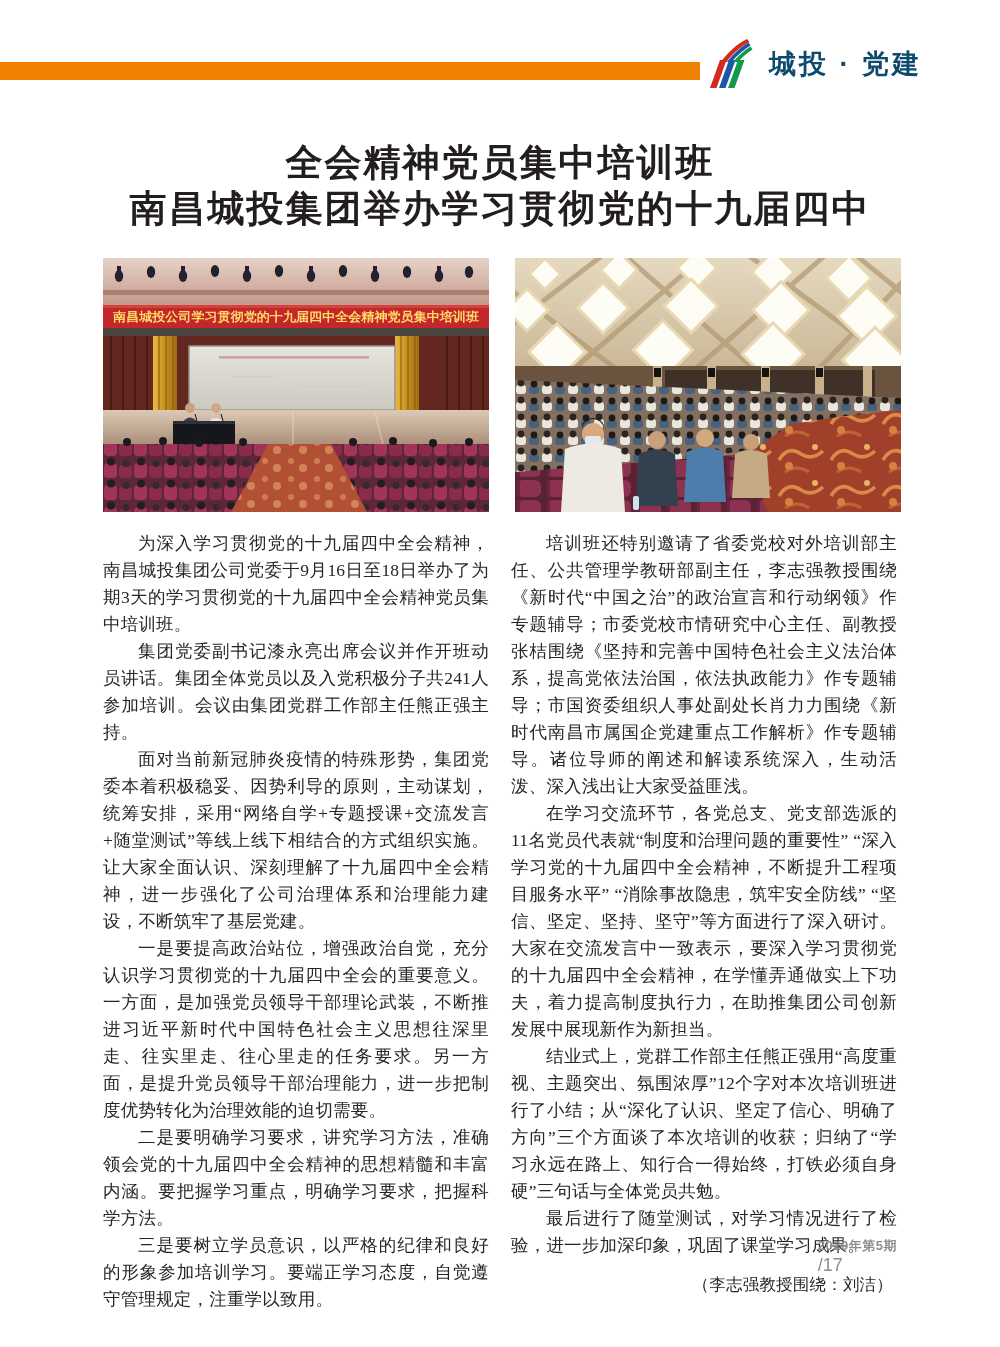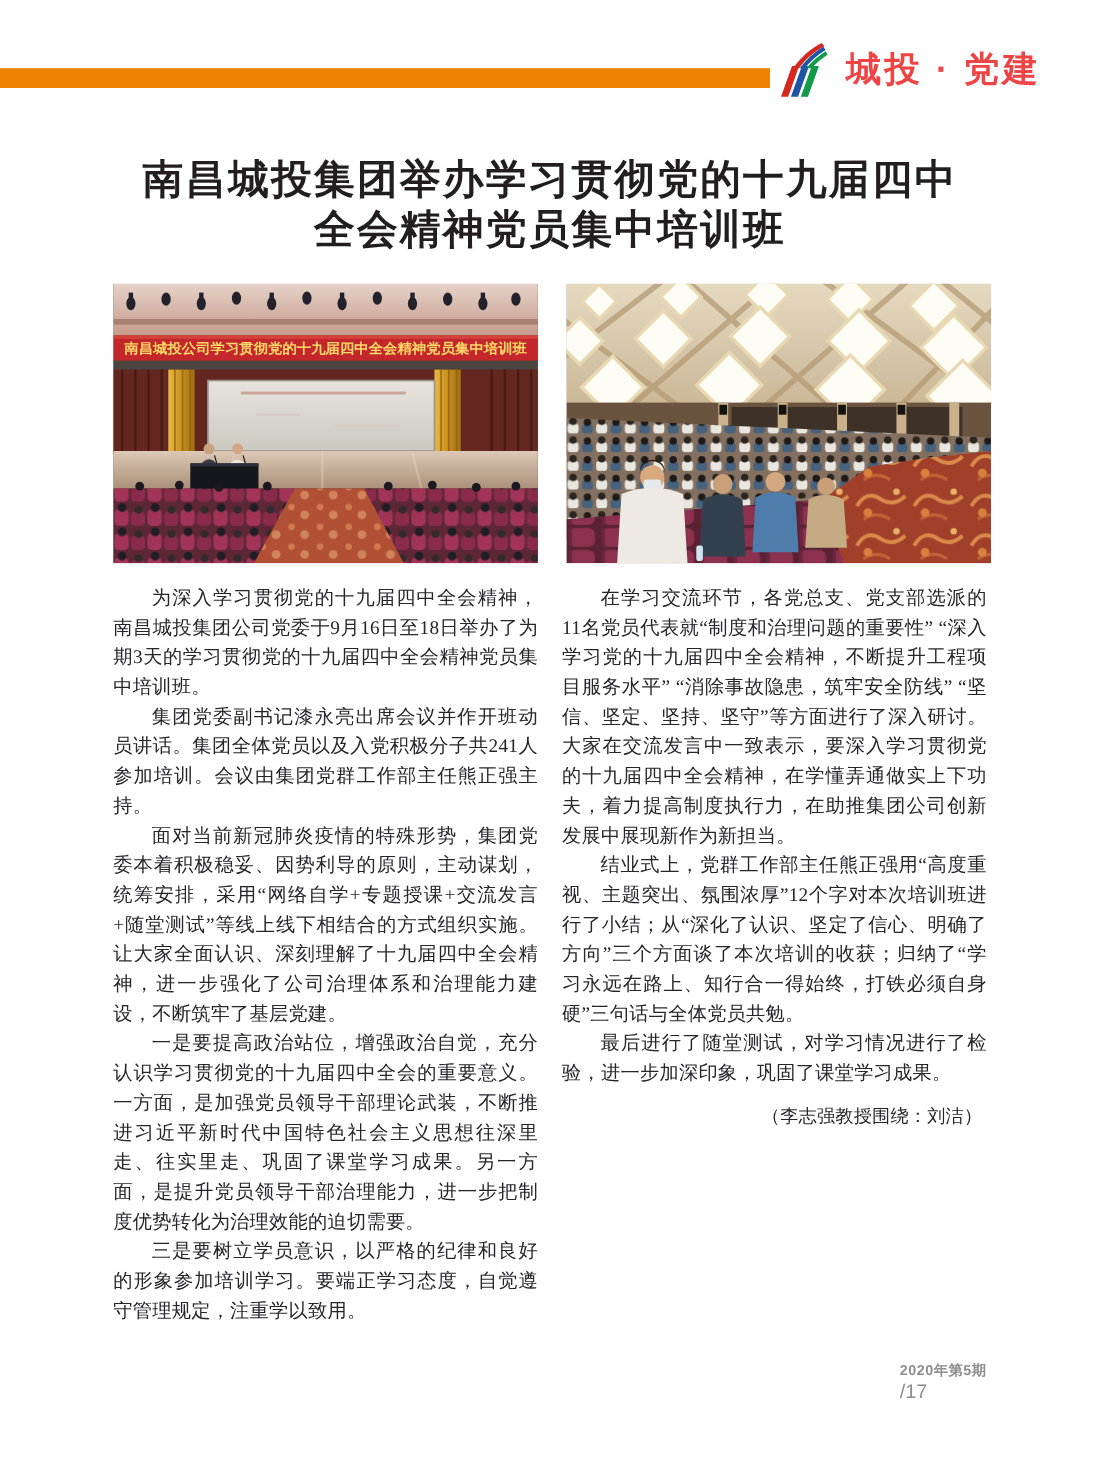"城投 · 党建" .section-label { color: #ef4444 -> #0c4a6e; font-size: 32px -> 27px }
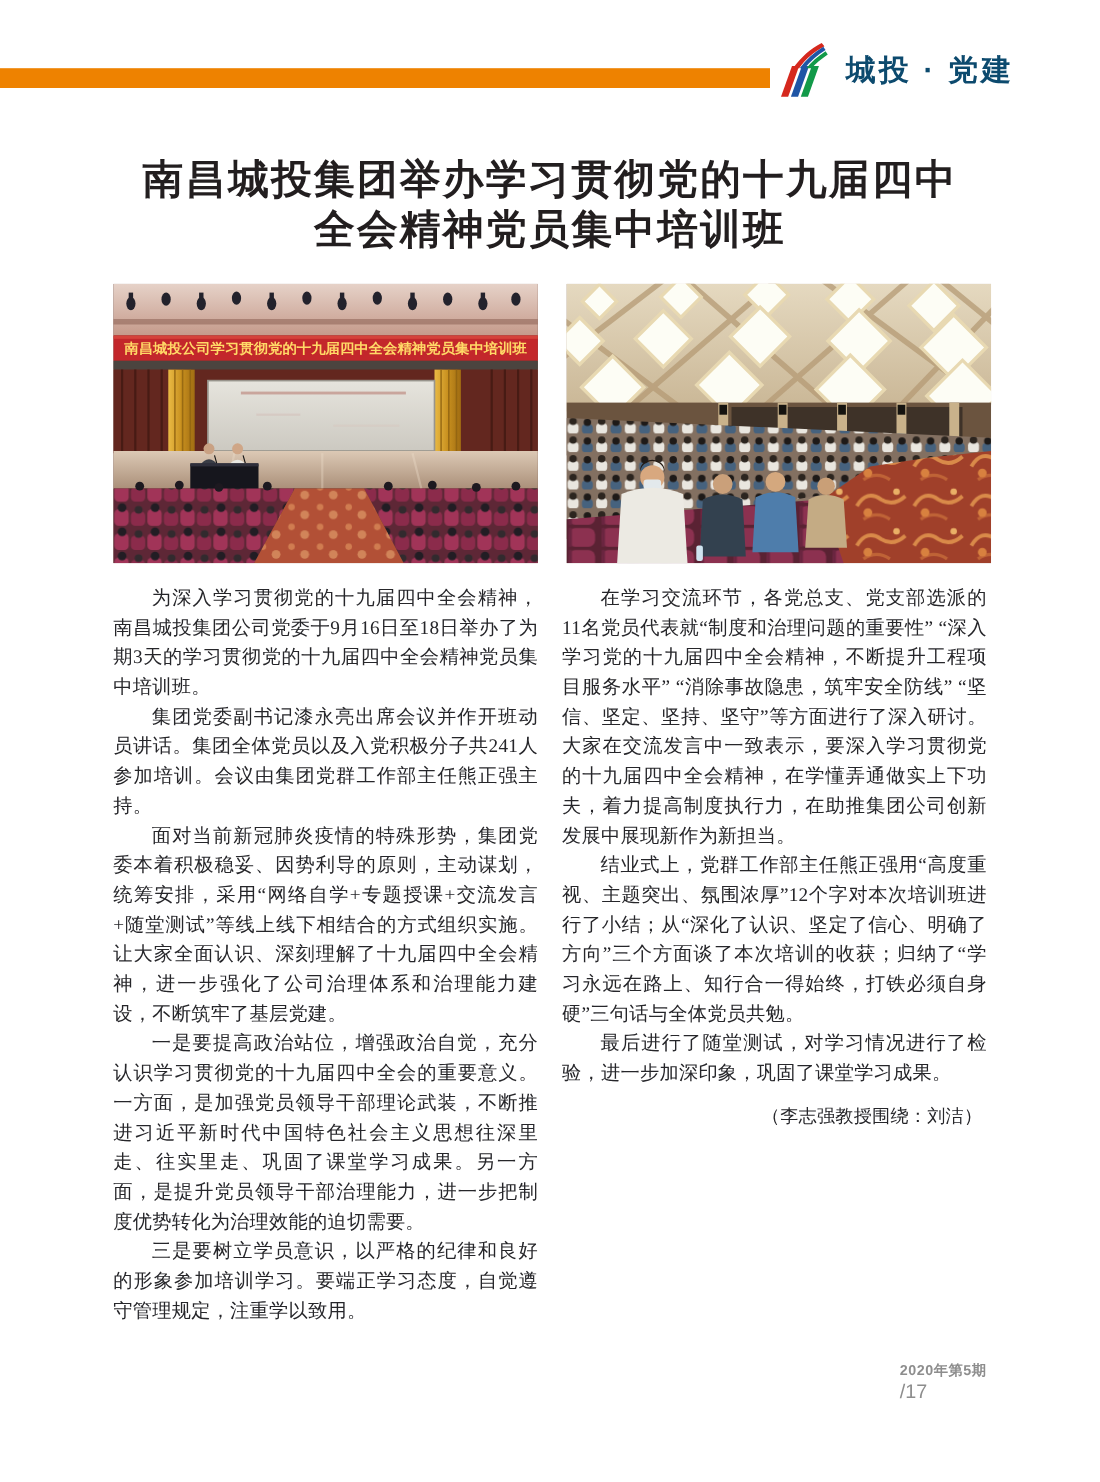"南昌城投集团举办学习贯彻党的十九届四中" span { order: before "全会精神党员集中培训班" -> after "全会精神党员集中培训班" }
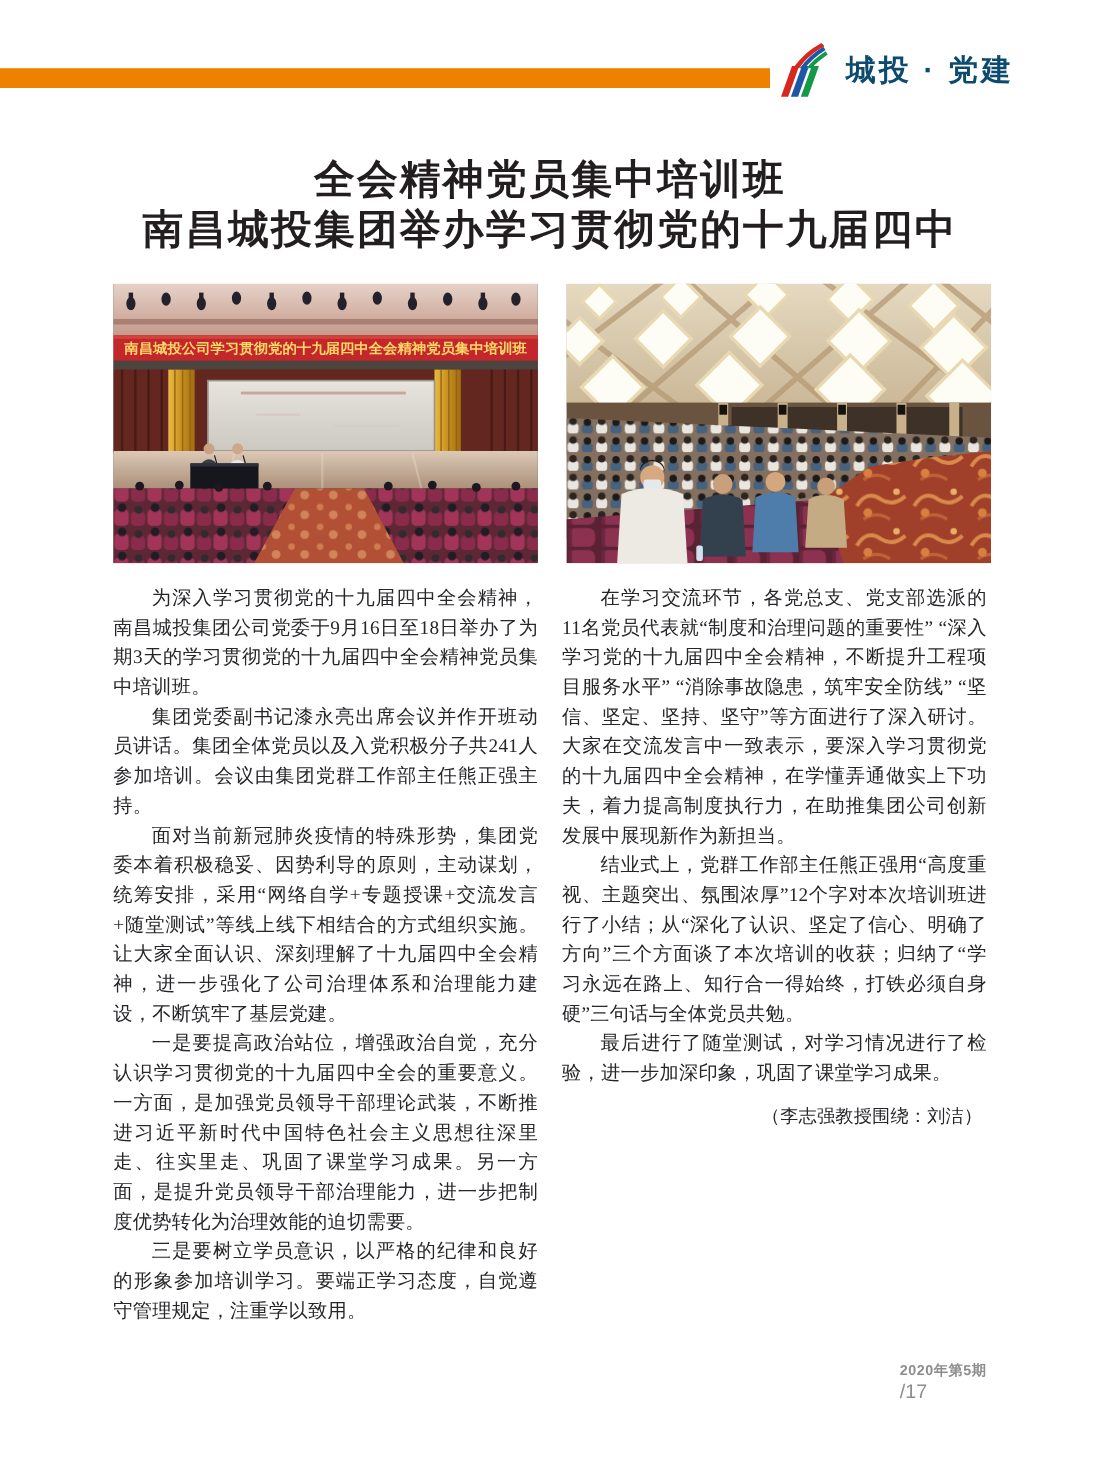"培训班还特别邀请了省委党校对外培训部主任、公共管理学教研部副主任，李志强教授围绕" p { html: none -> <p>培训班还特别邀请了省委党校对外培训部主任、公共管理学教研部副主任，李志强教授围绕《新时代“中国之治”的政治宣言和行动纲领》作专题辅导；市委党校市情研究中心主任、副教授张桔围绕《坚持和完善中国特色社会主义法治体系，提高党依法治国，依法执政能力》作专题辅导；市国资委组织人事处副处长肖力力围绕《新时代南昌市属国企党建重点工作解析》作专题辅导。诸位导师的阐述和解读系统深入，生动活泼、深入浅出让大家受益匪浅。</p> }
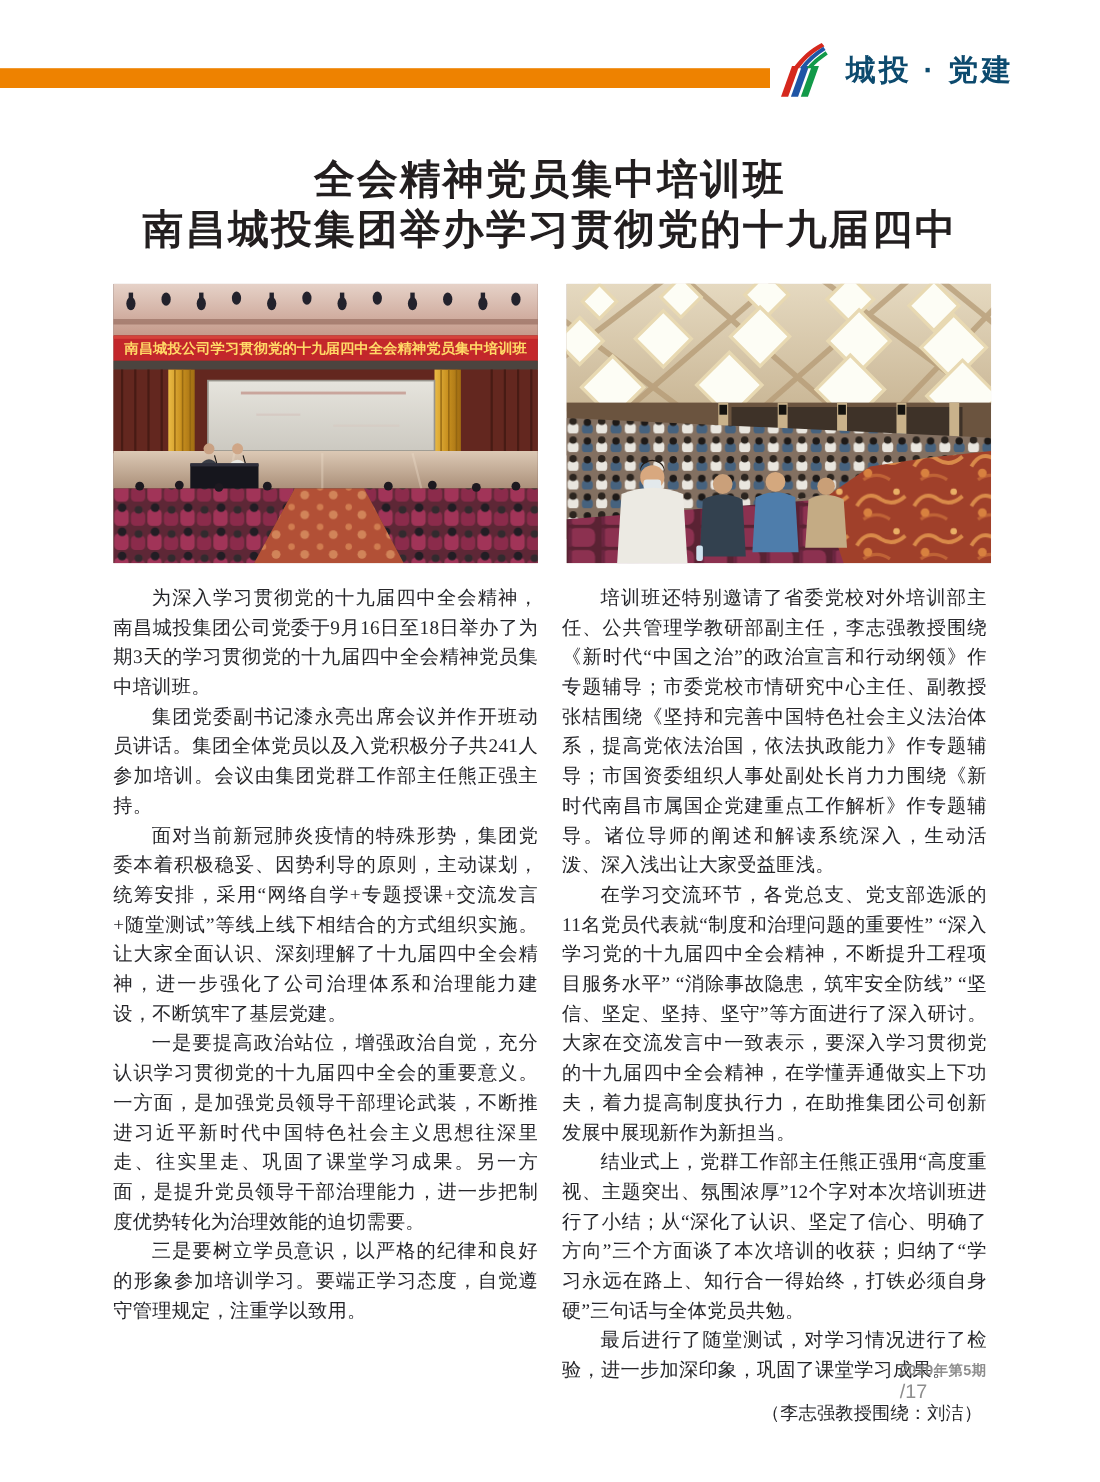"一是要提高政治站位，增强政治自觉，充分认识学习贯彻党的十九届四中全会的重要意义。" p { text: 巩固了课堂学习成果 -> 往心里走的任务要求 }
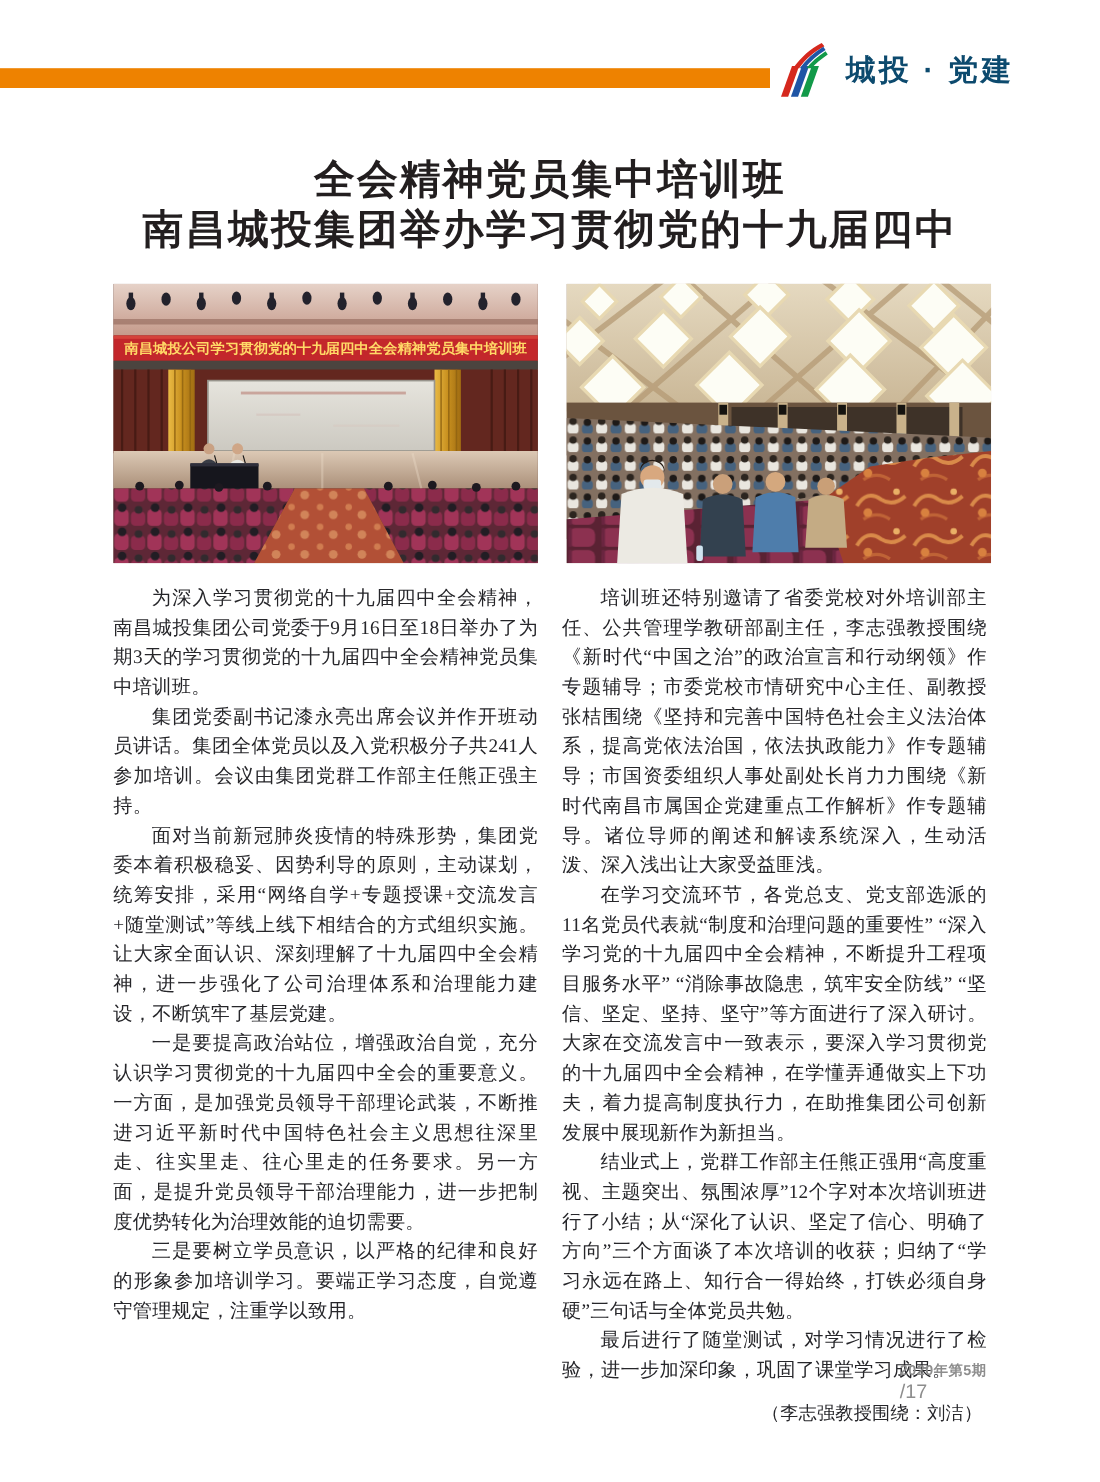"二是要明确学习要求，讲究学习方法，准确领会党的十九届四中全会精神的思想精髓和丰富" p { html: none -> <p>二是要明确学习要求，讲究学习方法，准确领会党的十九届四中全会精神的思想精髓和丰富内涵。要把握学习重点，明确学习要求，把握科学方法。</p> }
